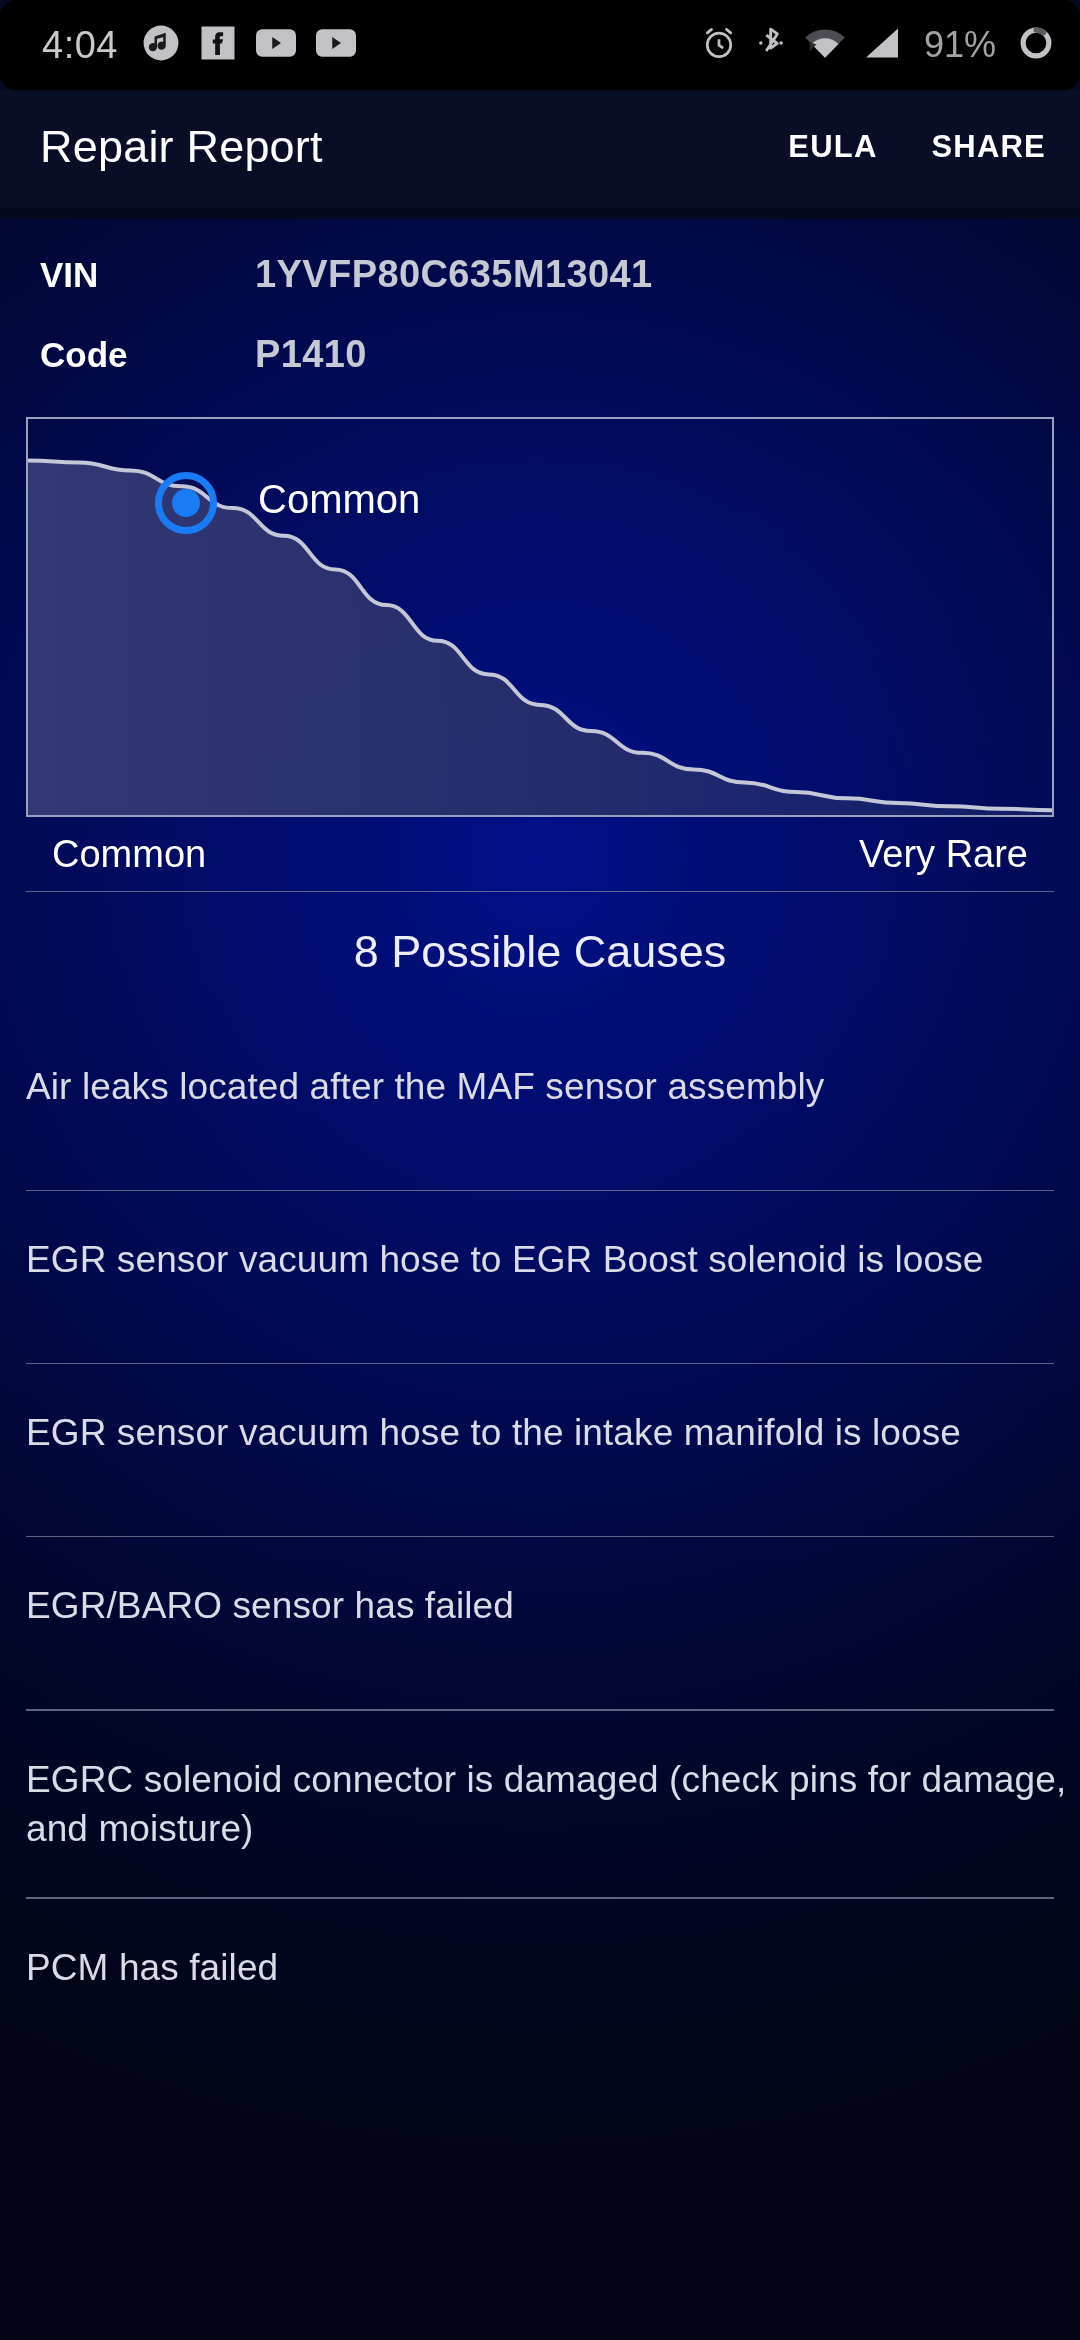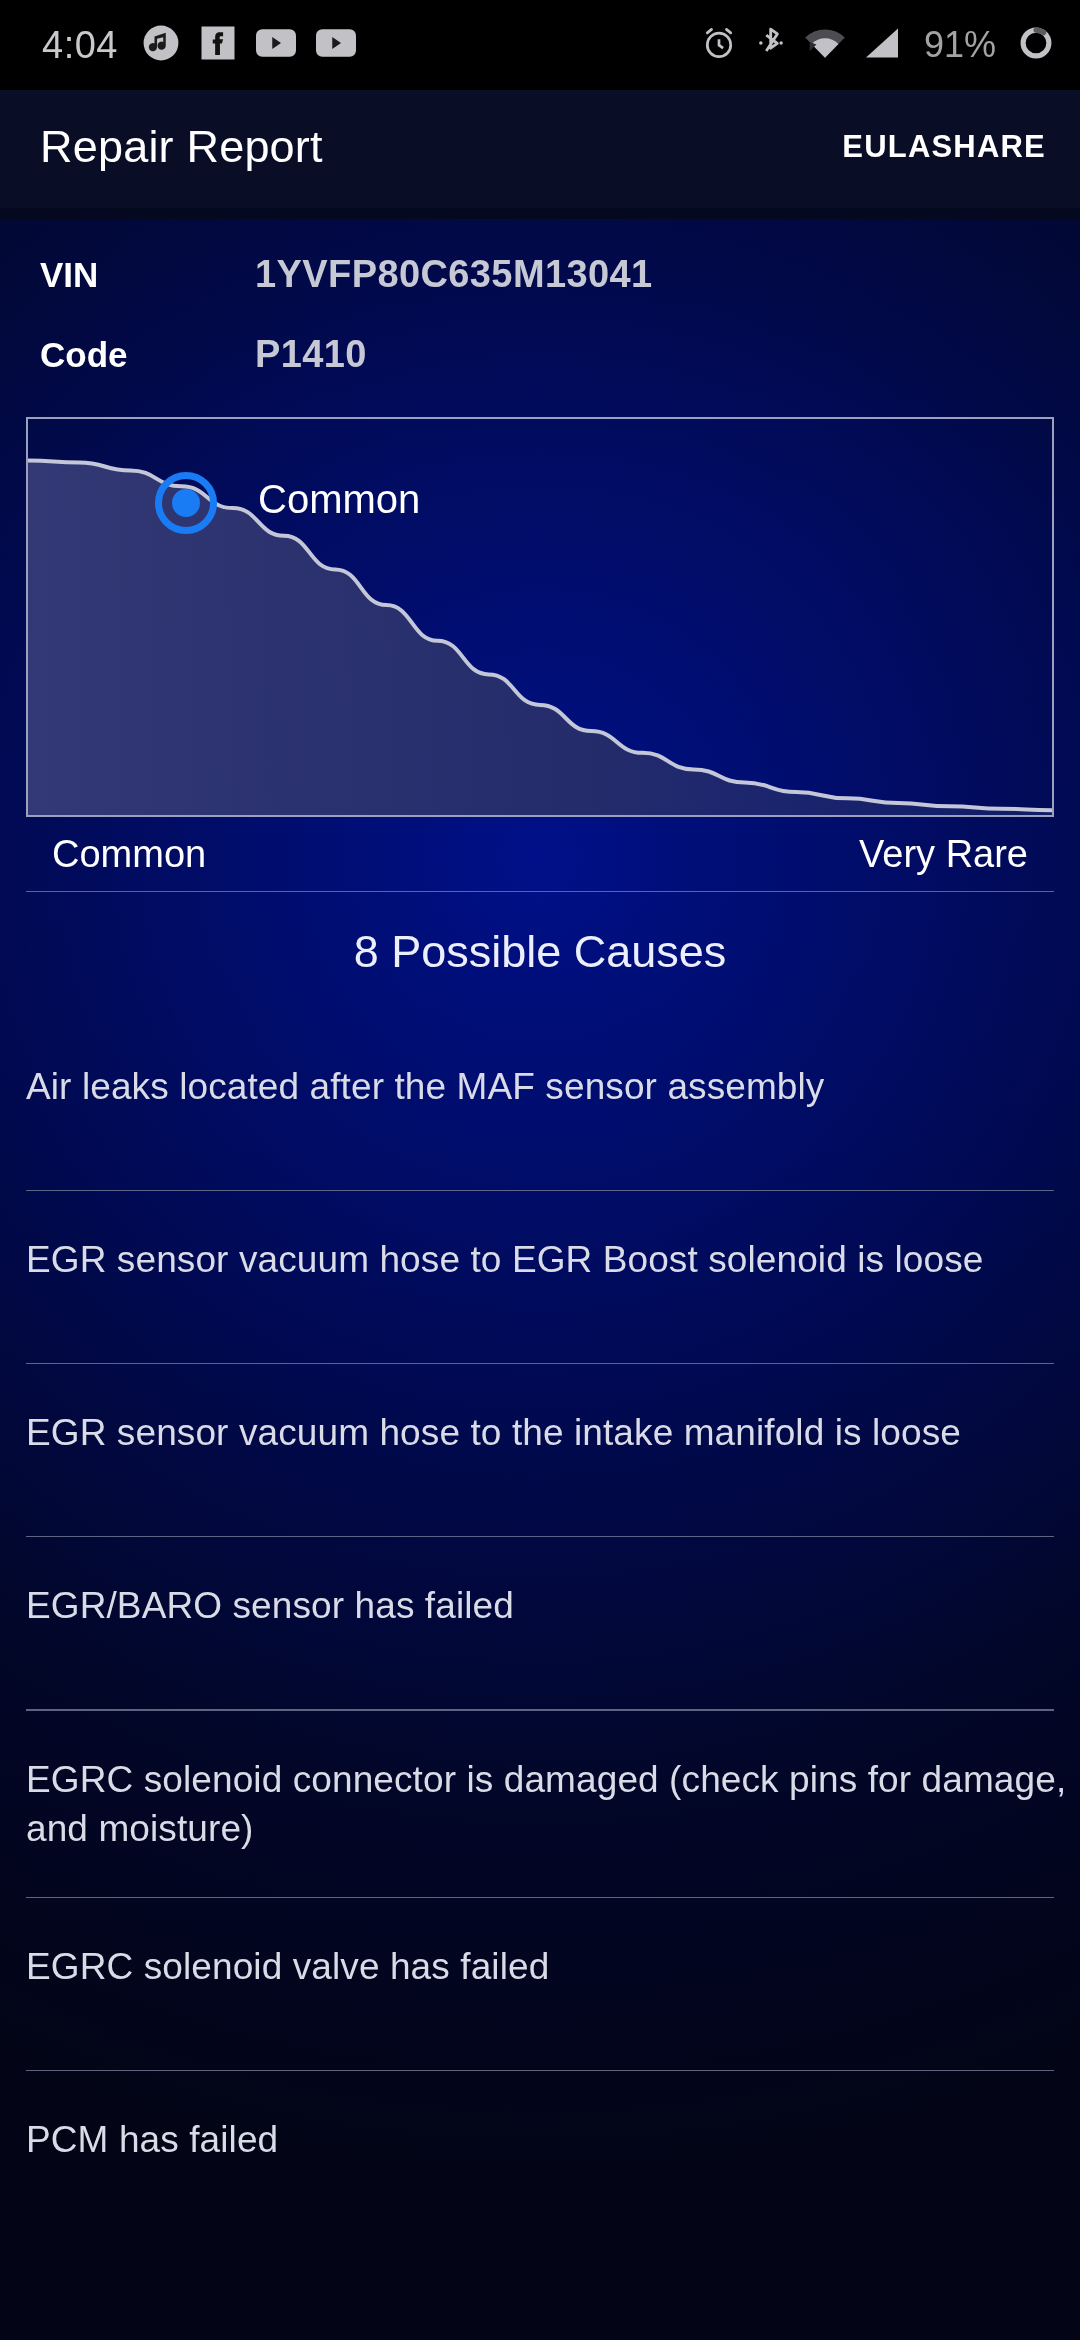"4:04" .statusbar { border-radius: none -> 16px }
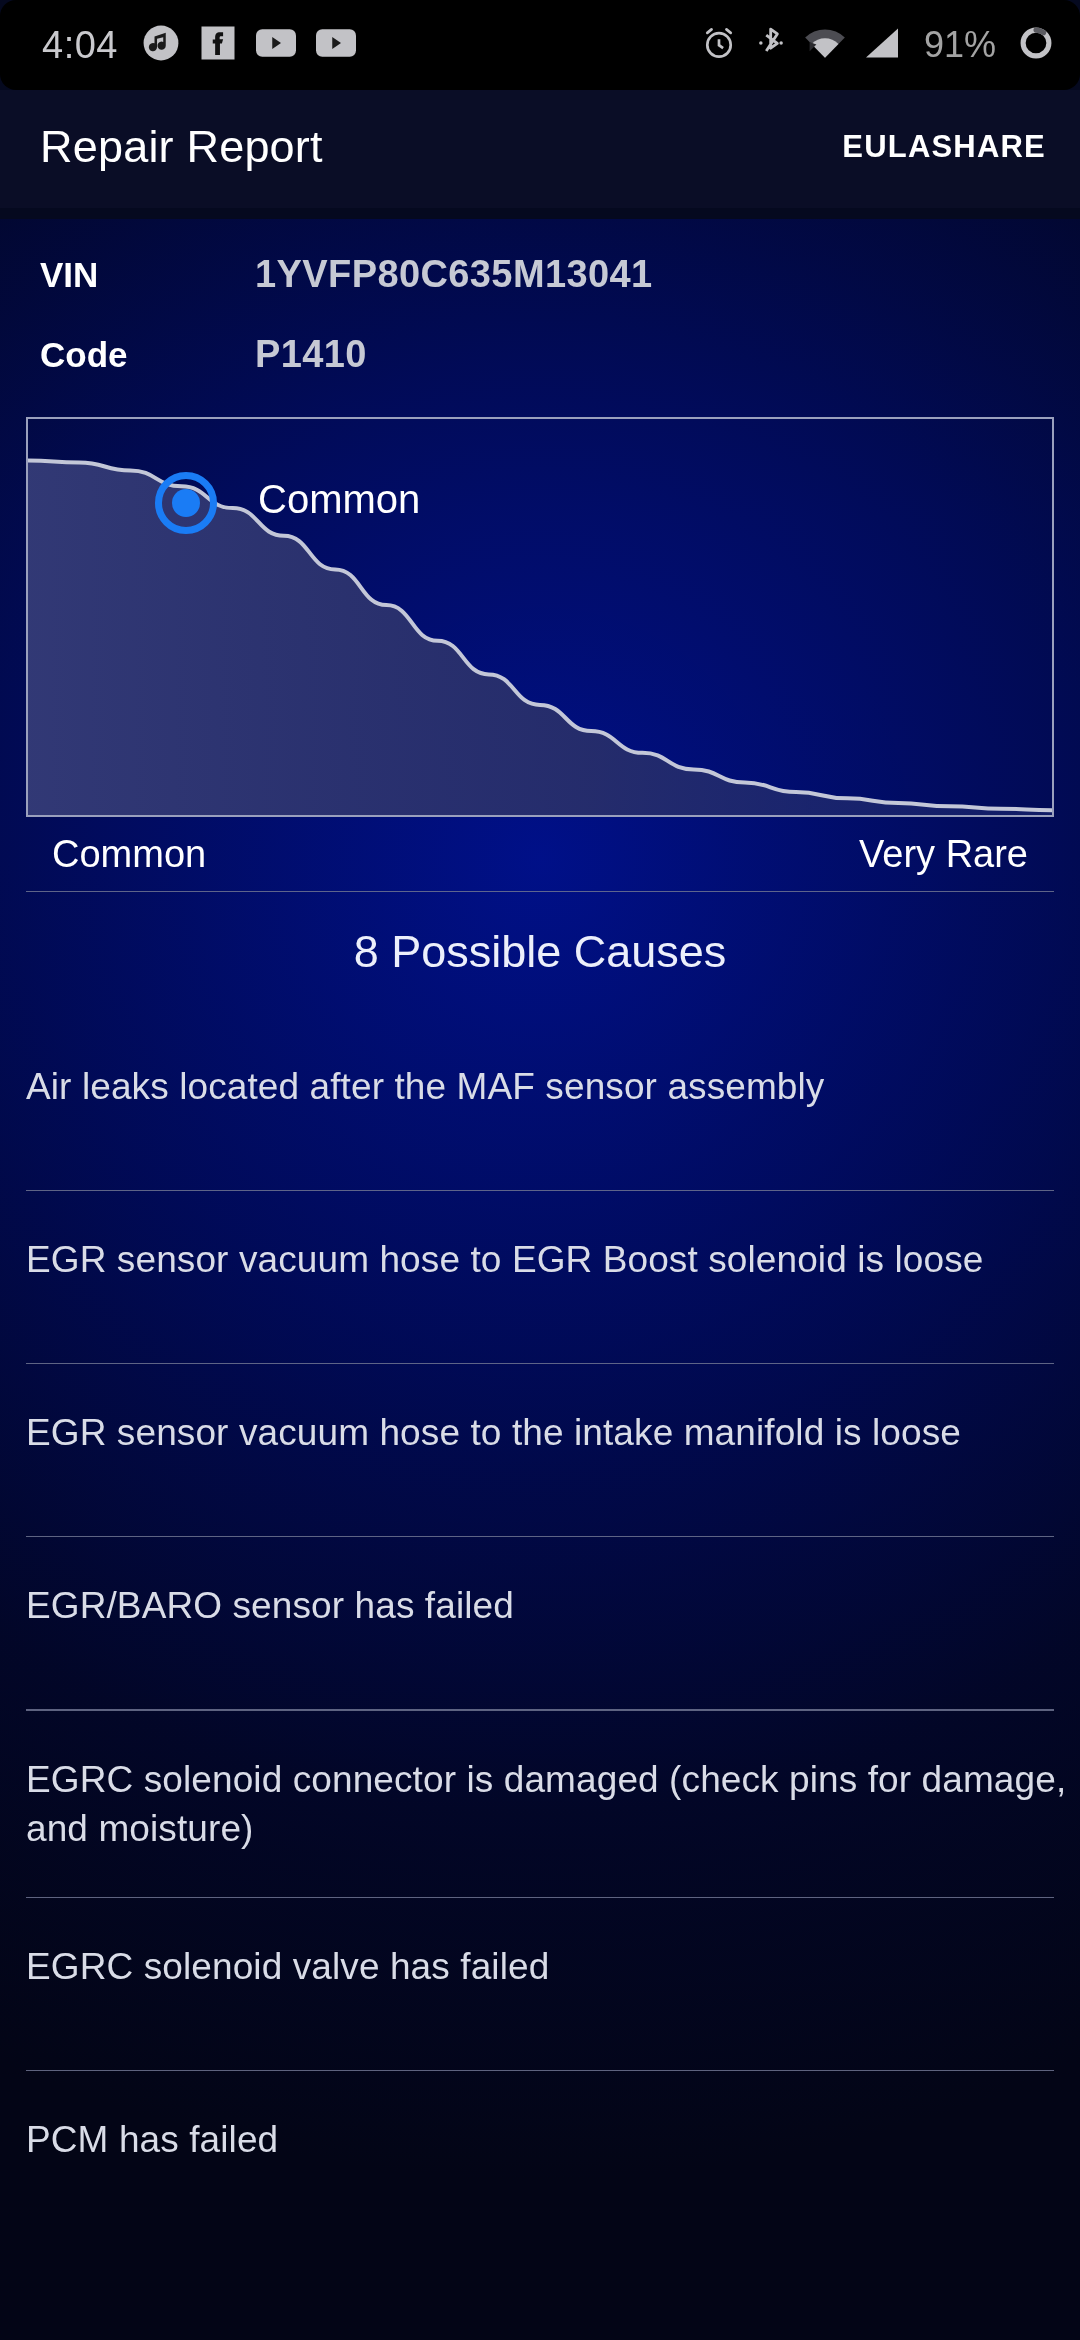"EULA" .appbar-actions { gap: none -> 54px }
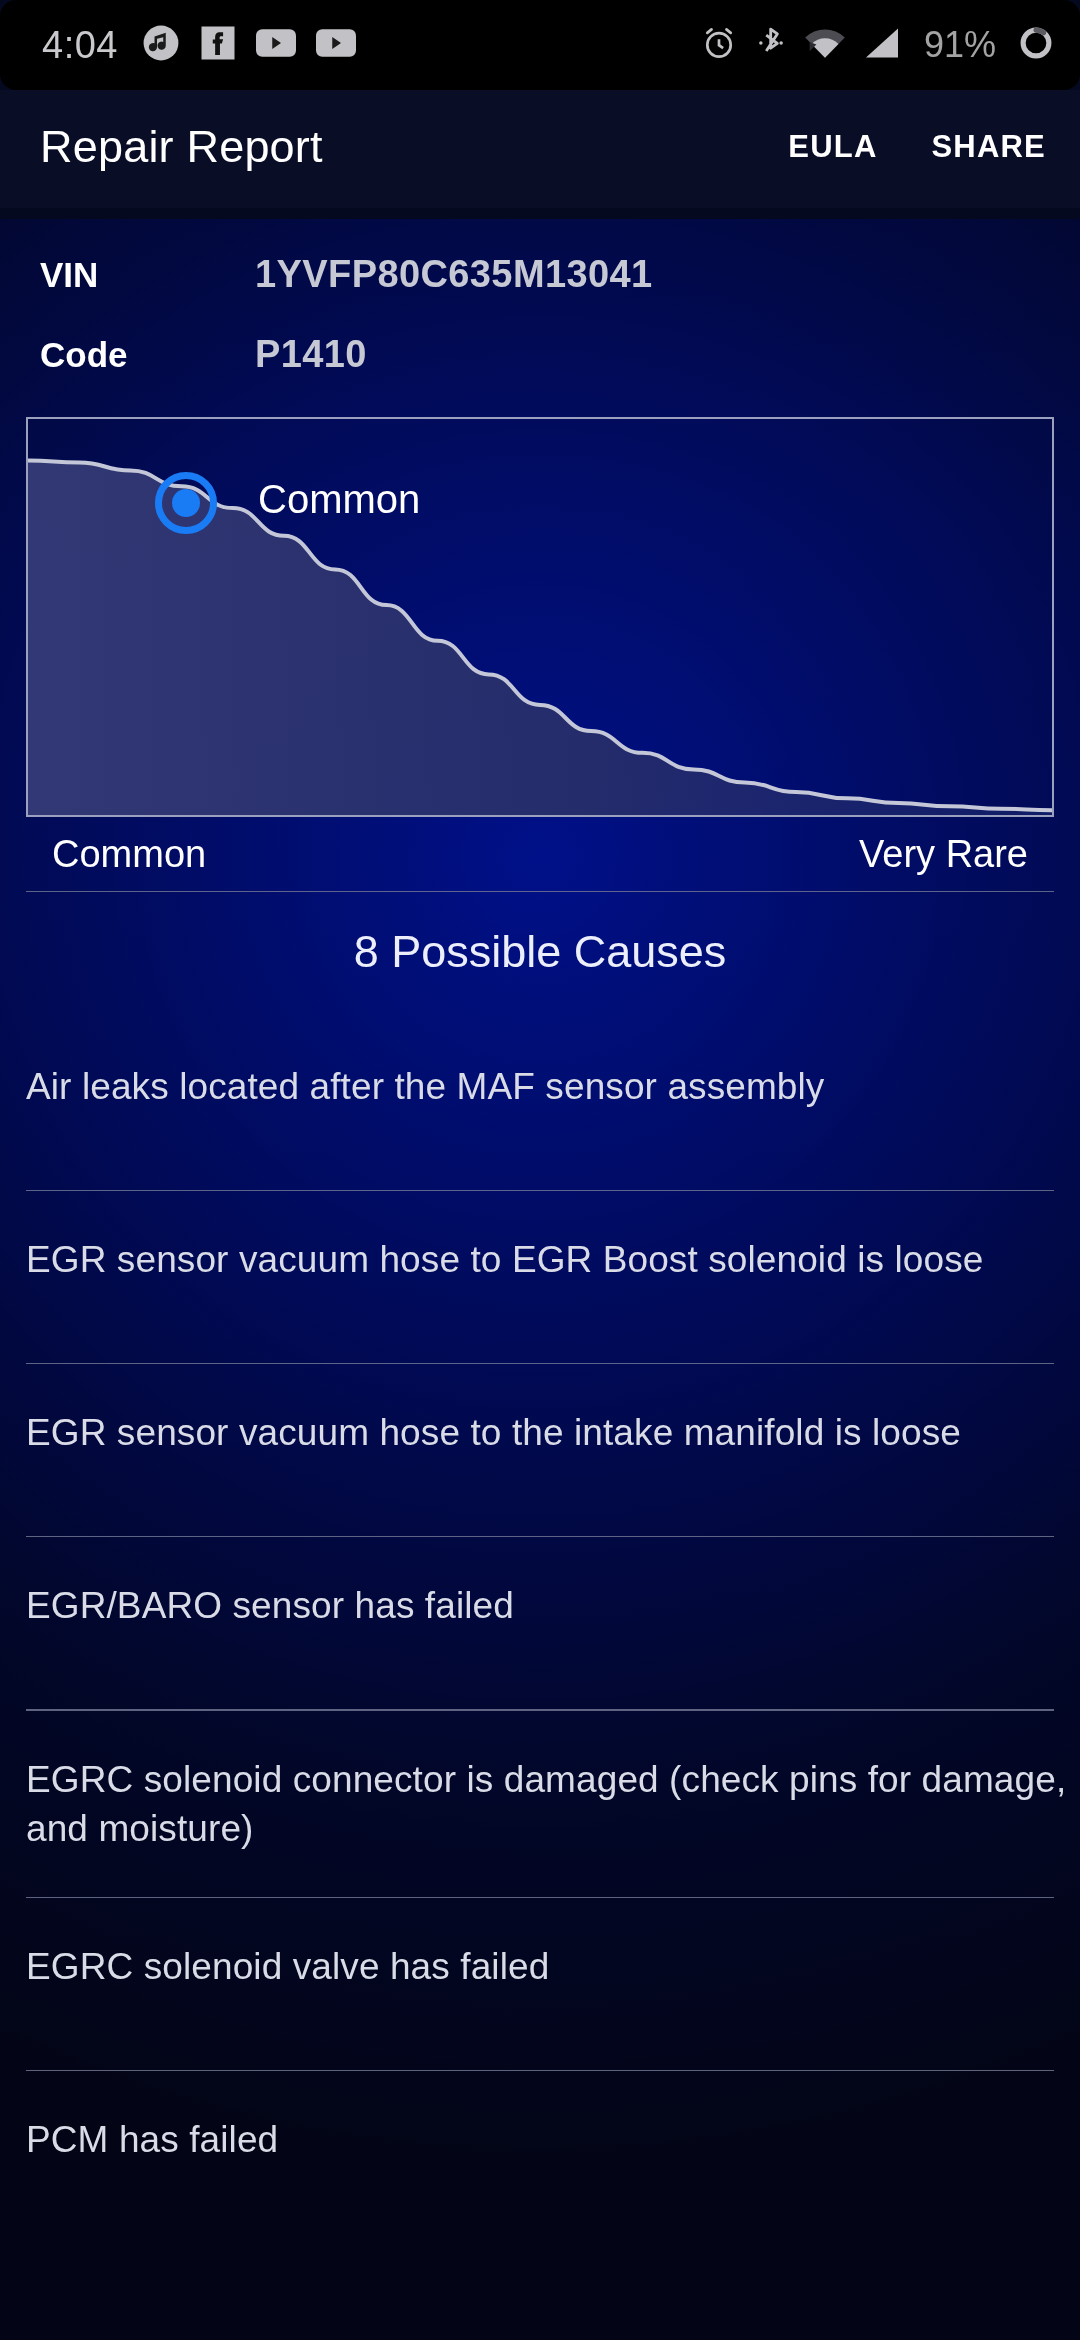"EGRC solenoid valve has failed" div.cause { html: <div> <span>EGRC solenoid valve has failed</span> </div> -> none }
